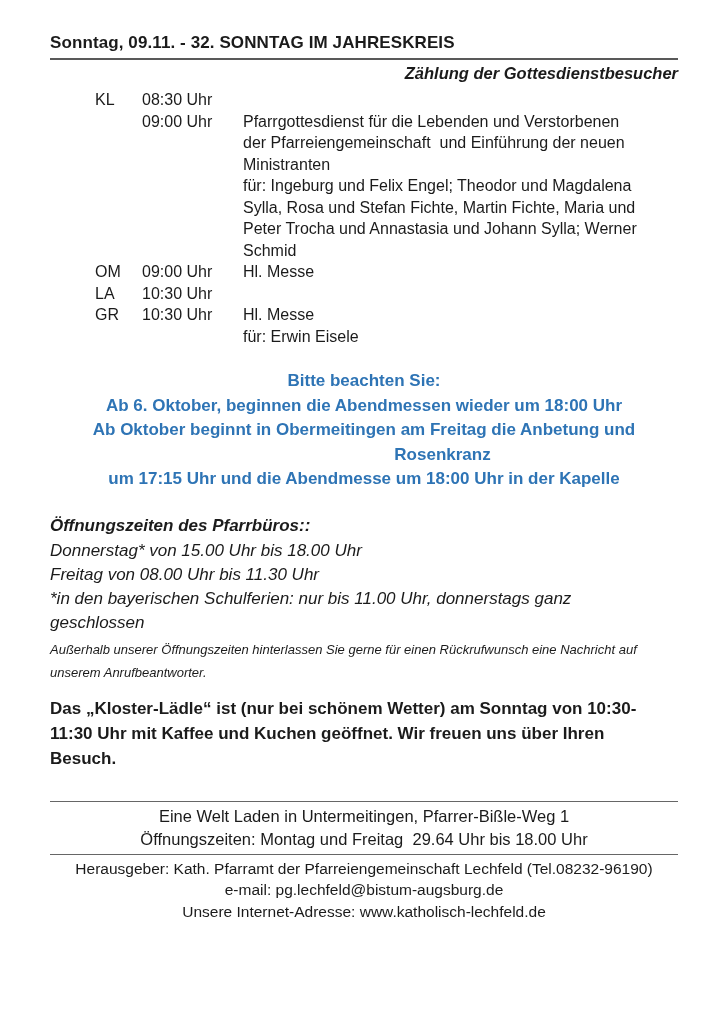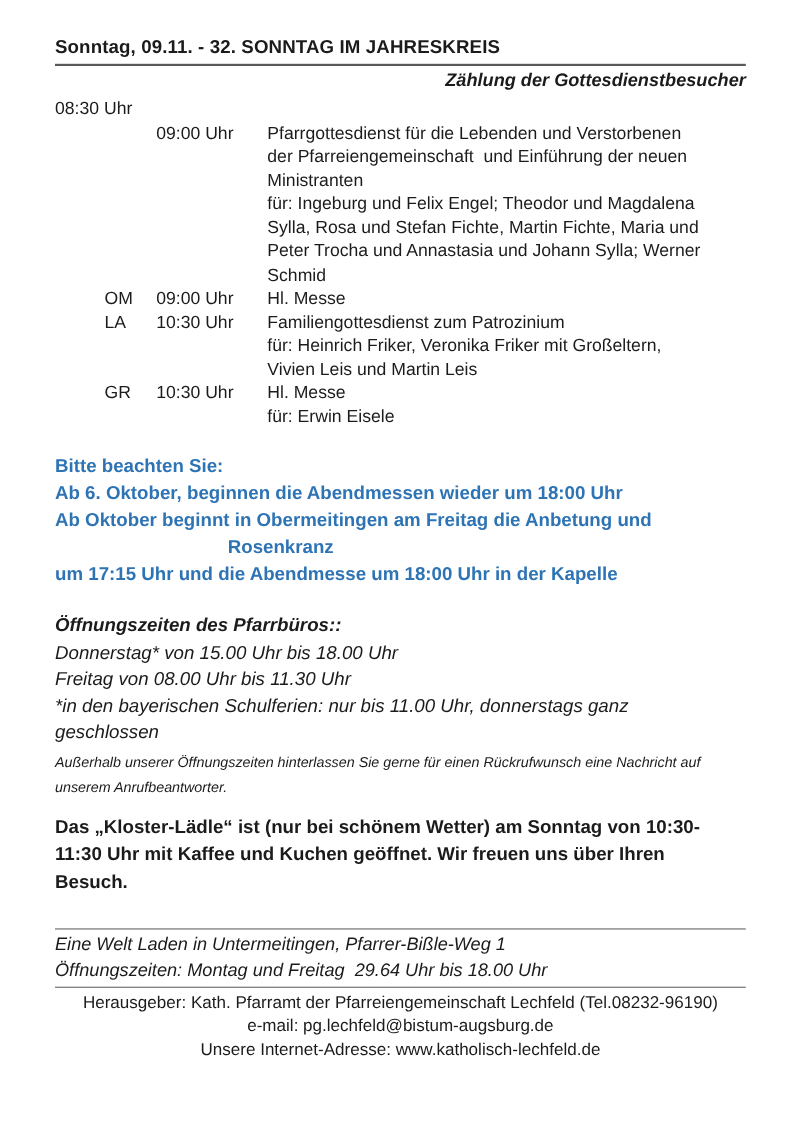"KL" span.code { html: none -> <span>KL</span> }
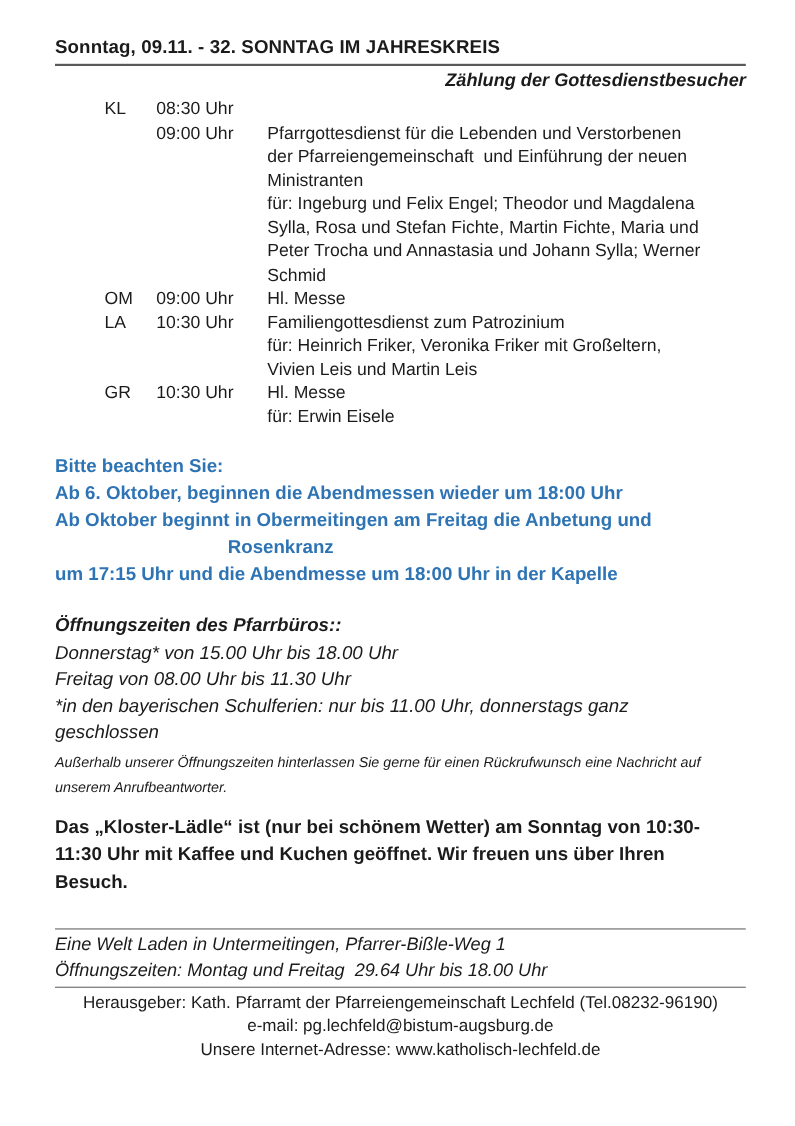"Familiengottesdienst zum Patrozinium" span.desc { html: <span>Familiengottesdienst zum Patrozinium für: Heinrich Friker, Veronika Friker mit Großeltern, Vivien Leis und Martin Leis</span> -> none }
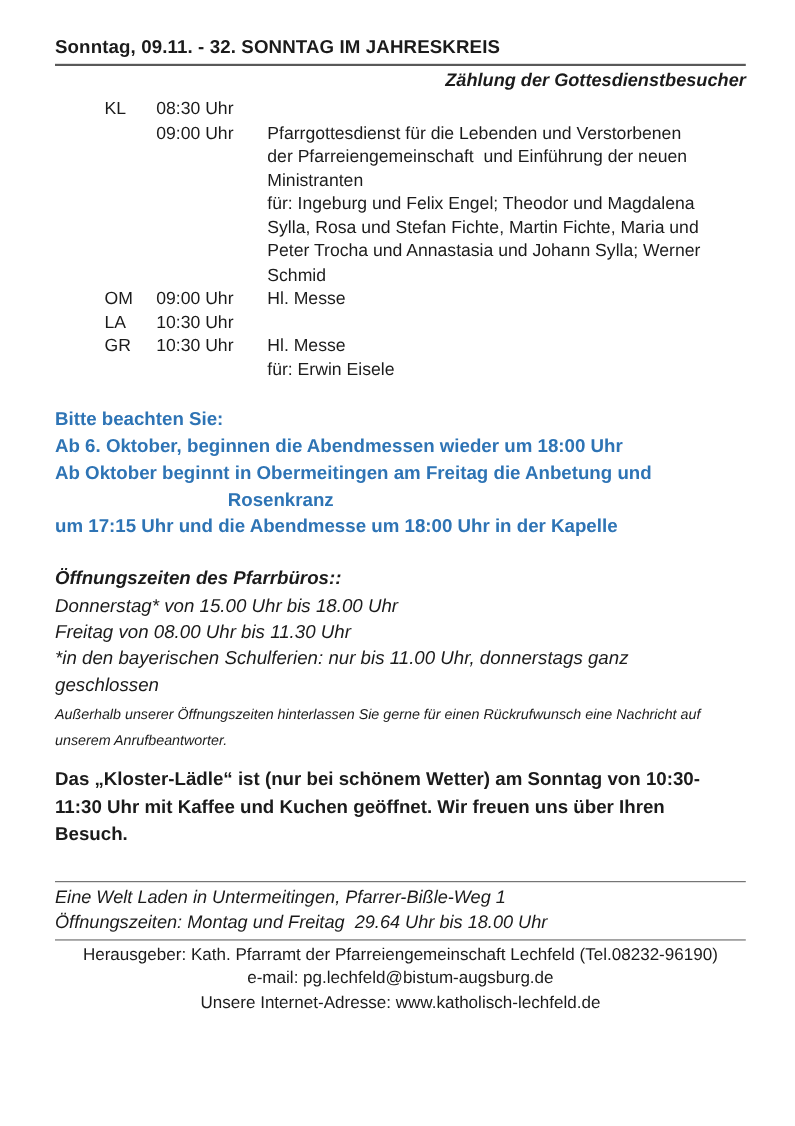"Bitte beachten Sie:" .notice { text-align: none -> center }
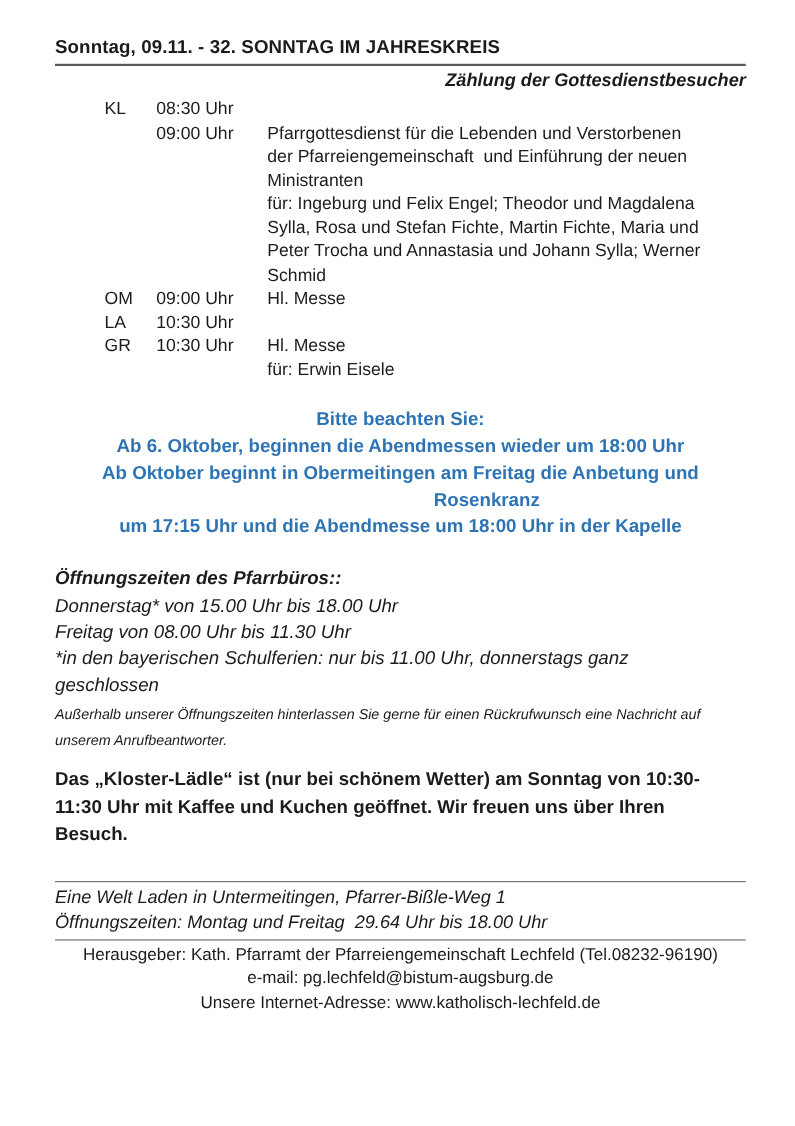"Eine Welt Laden in Untermeitingen," .ewl { font-style: italic -> none; text-align: left -> center }
